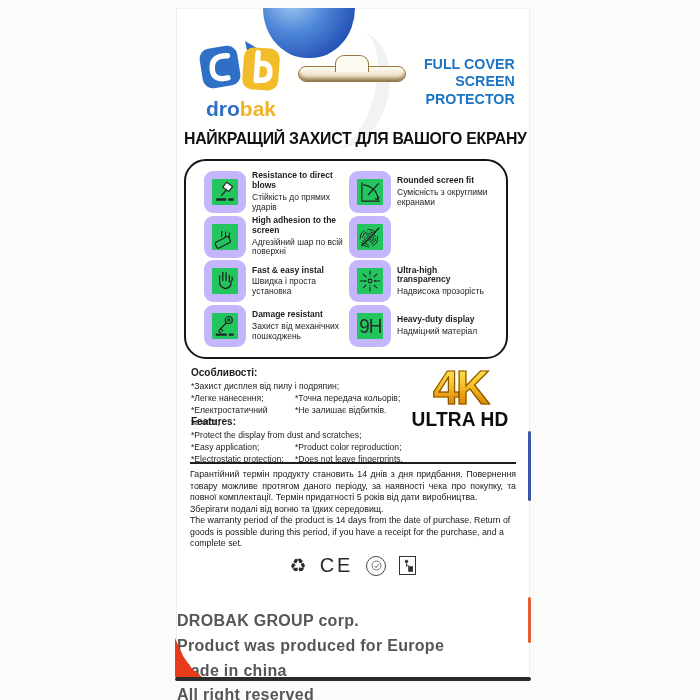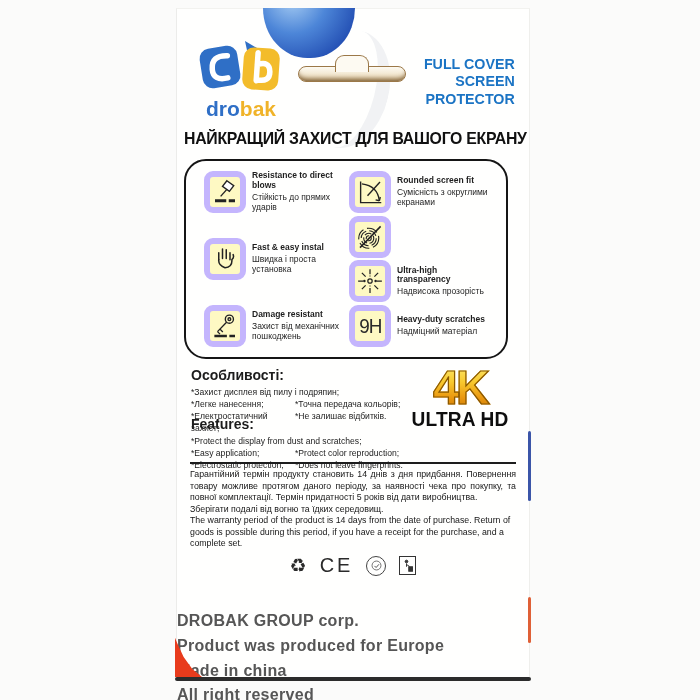"High adhesion to the screen" div.fcell { html: none -> <div> <div> <svg> <g> <rect></rect> </g> <path></path> </svg> </div> <div> <div>High adhesion to the screen</div> <div>Адгезійний шар по всій поверхні</div> </div> </div> }
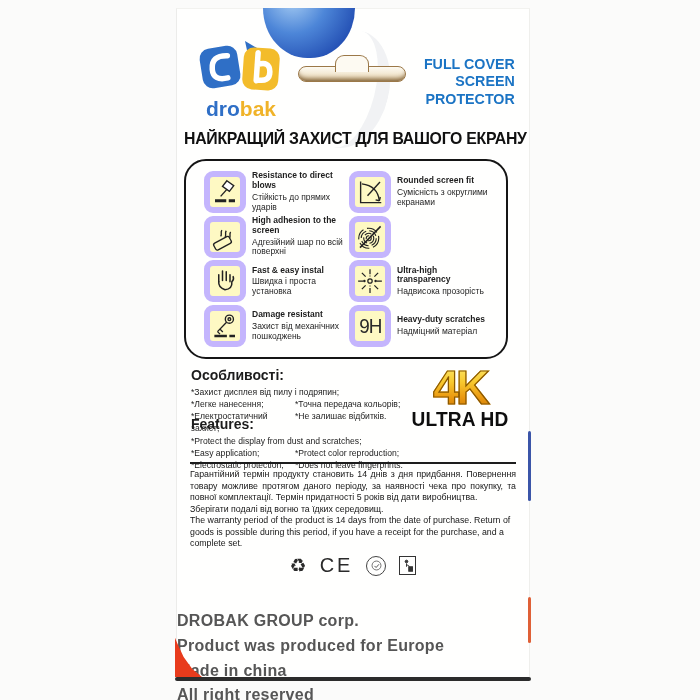"9H" .fico { background: #fef9c3 -> #22c55e; border: 6px solid #c4b5fd -> 8px solid #c4b5fd }
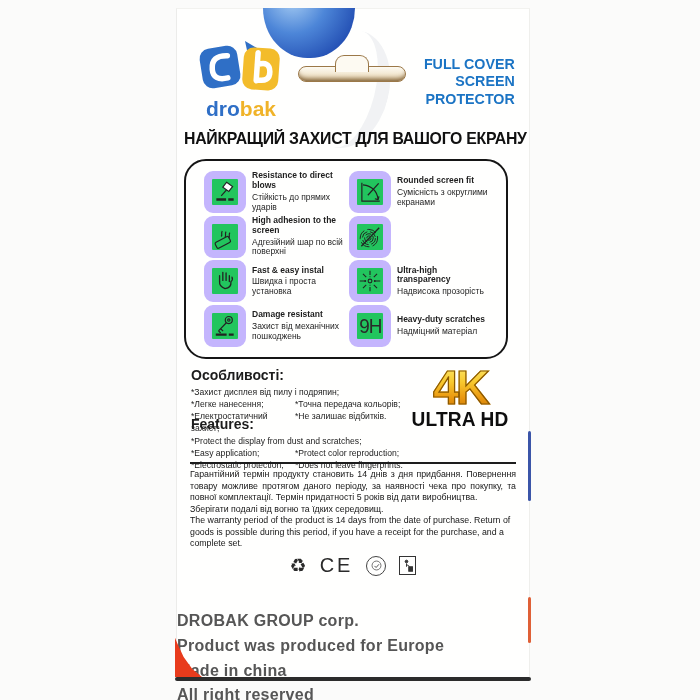"Heavy-duty scratches" div.f-en { text: scratches -> display }
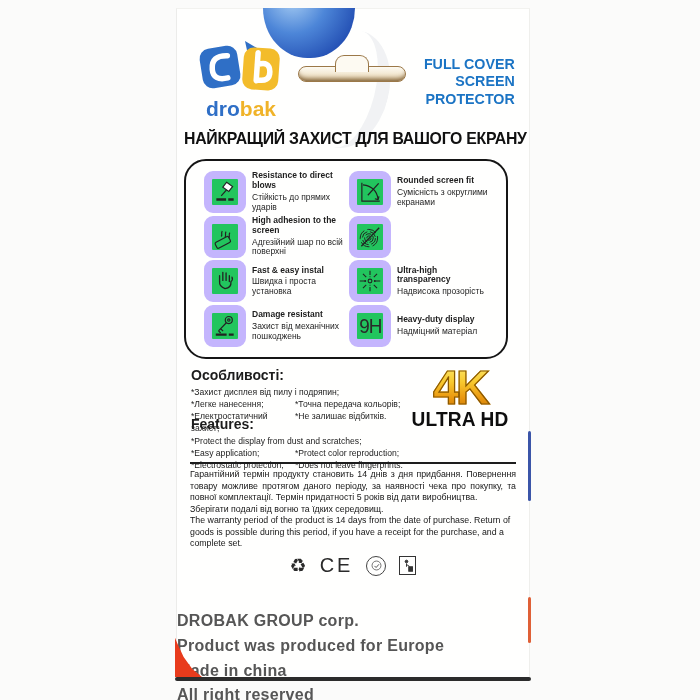"Особливості:" .blist .bh { font-size: 14px -> 10px }
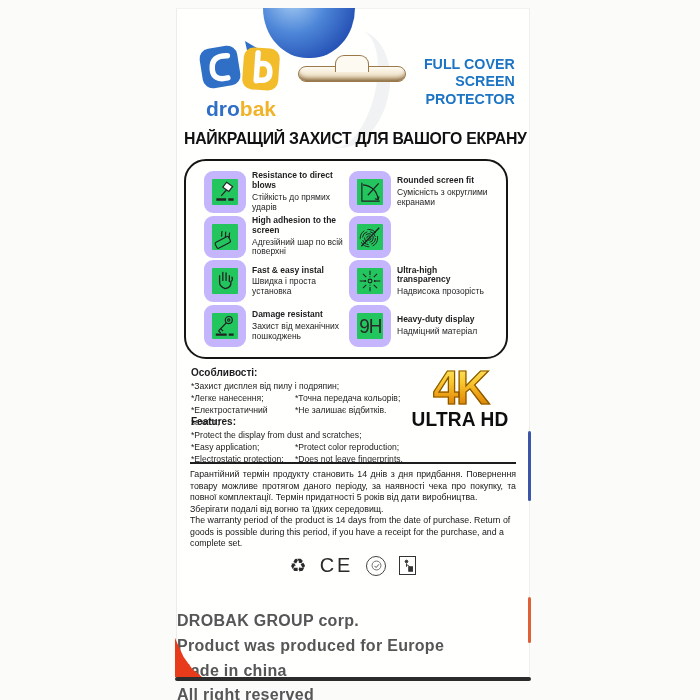"*Protect color reproduction;" div.c2 { text: Protect -> Product }
